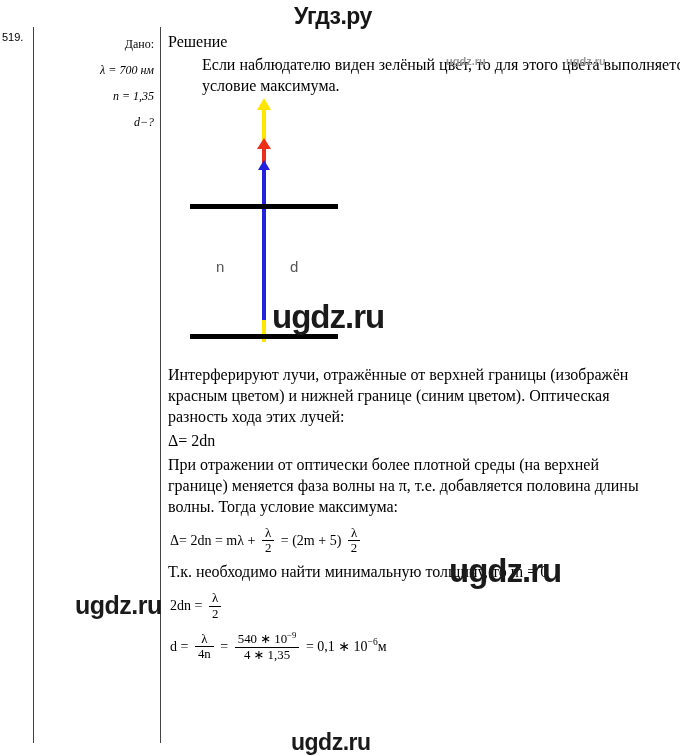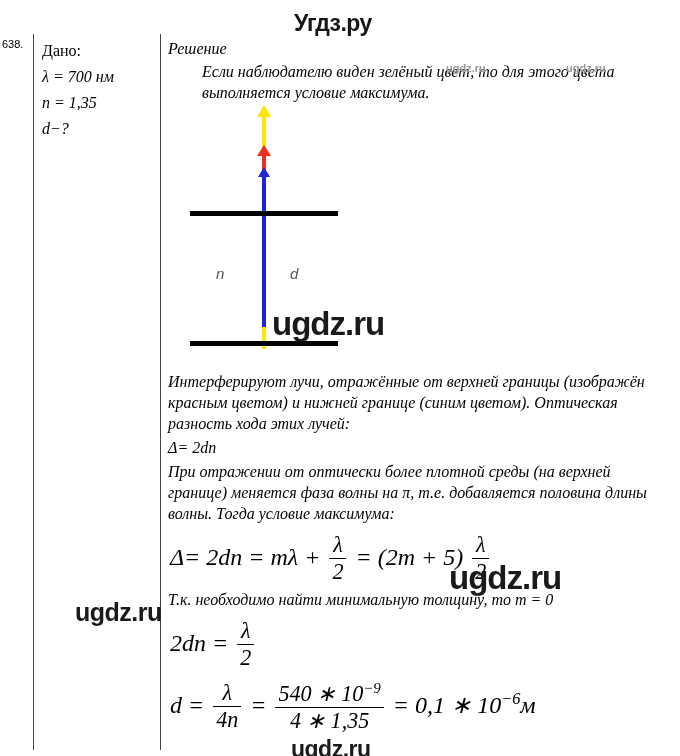"Угдз.ру" .page { top: 8px -> 1px }
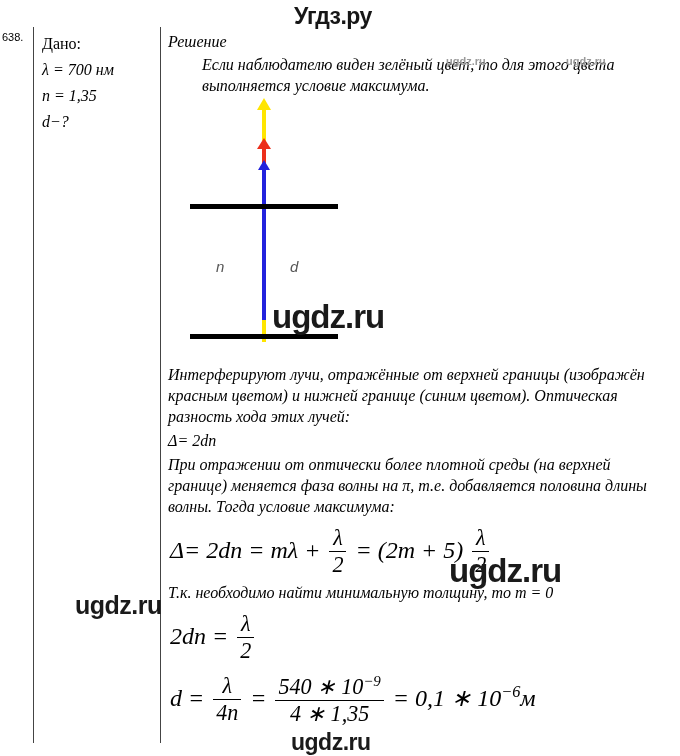"638." div.task-number { text: 638 -> 519 }
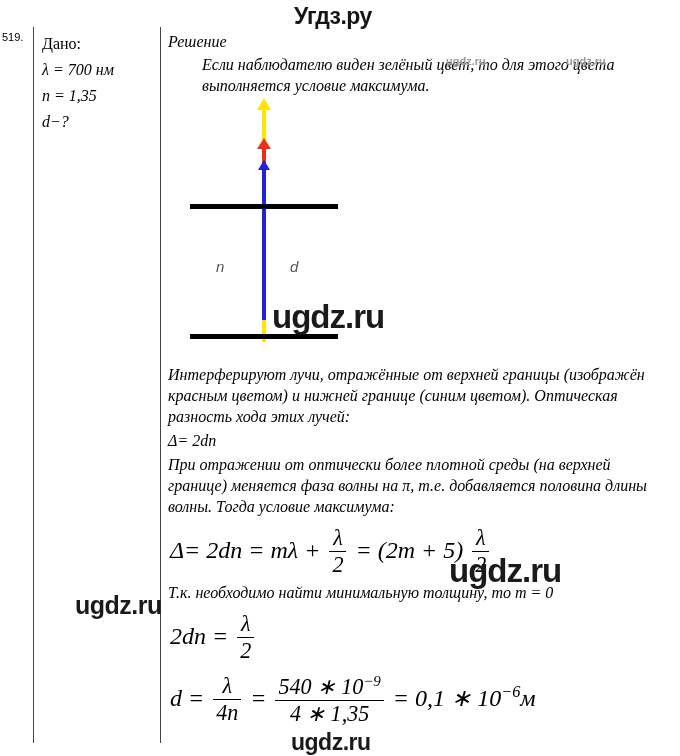"Дано:" .given { font-size: 16px -> 12px; text-align: none -> right }
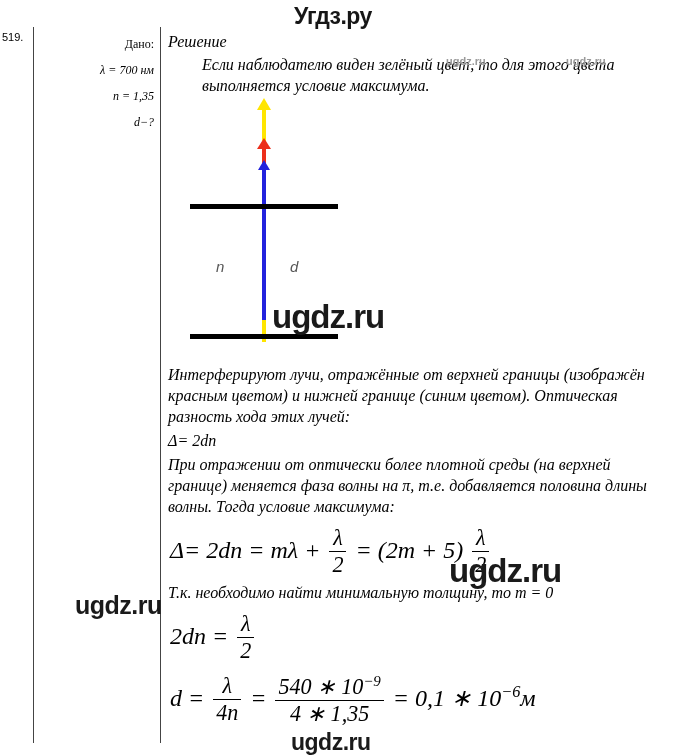"Решение" .solution { font-style: italic -> none }
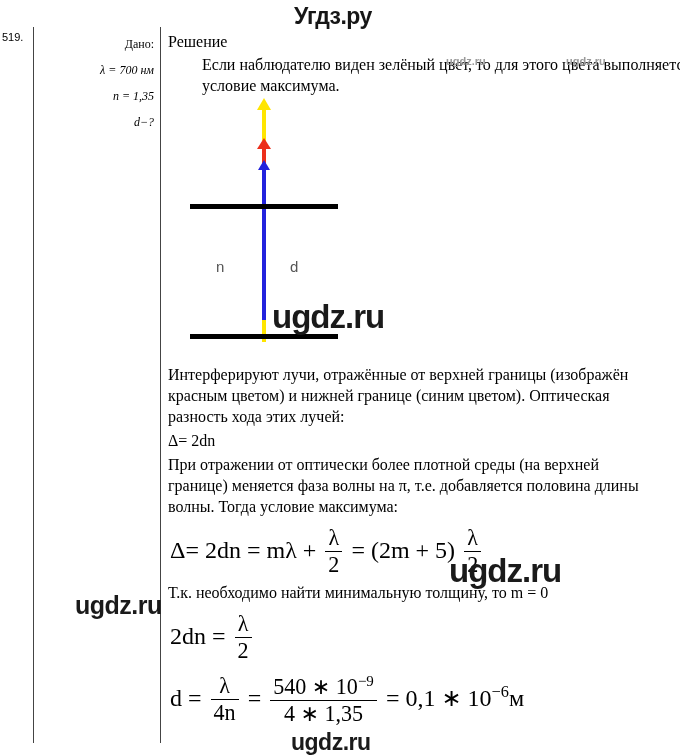"Δ= 2dn = mλ +" .big-formula { font-size: 24px -> 14px }
